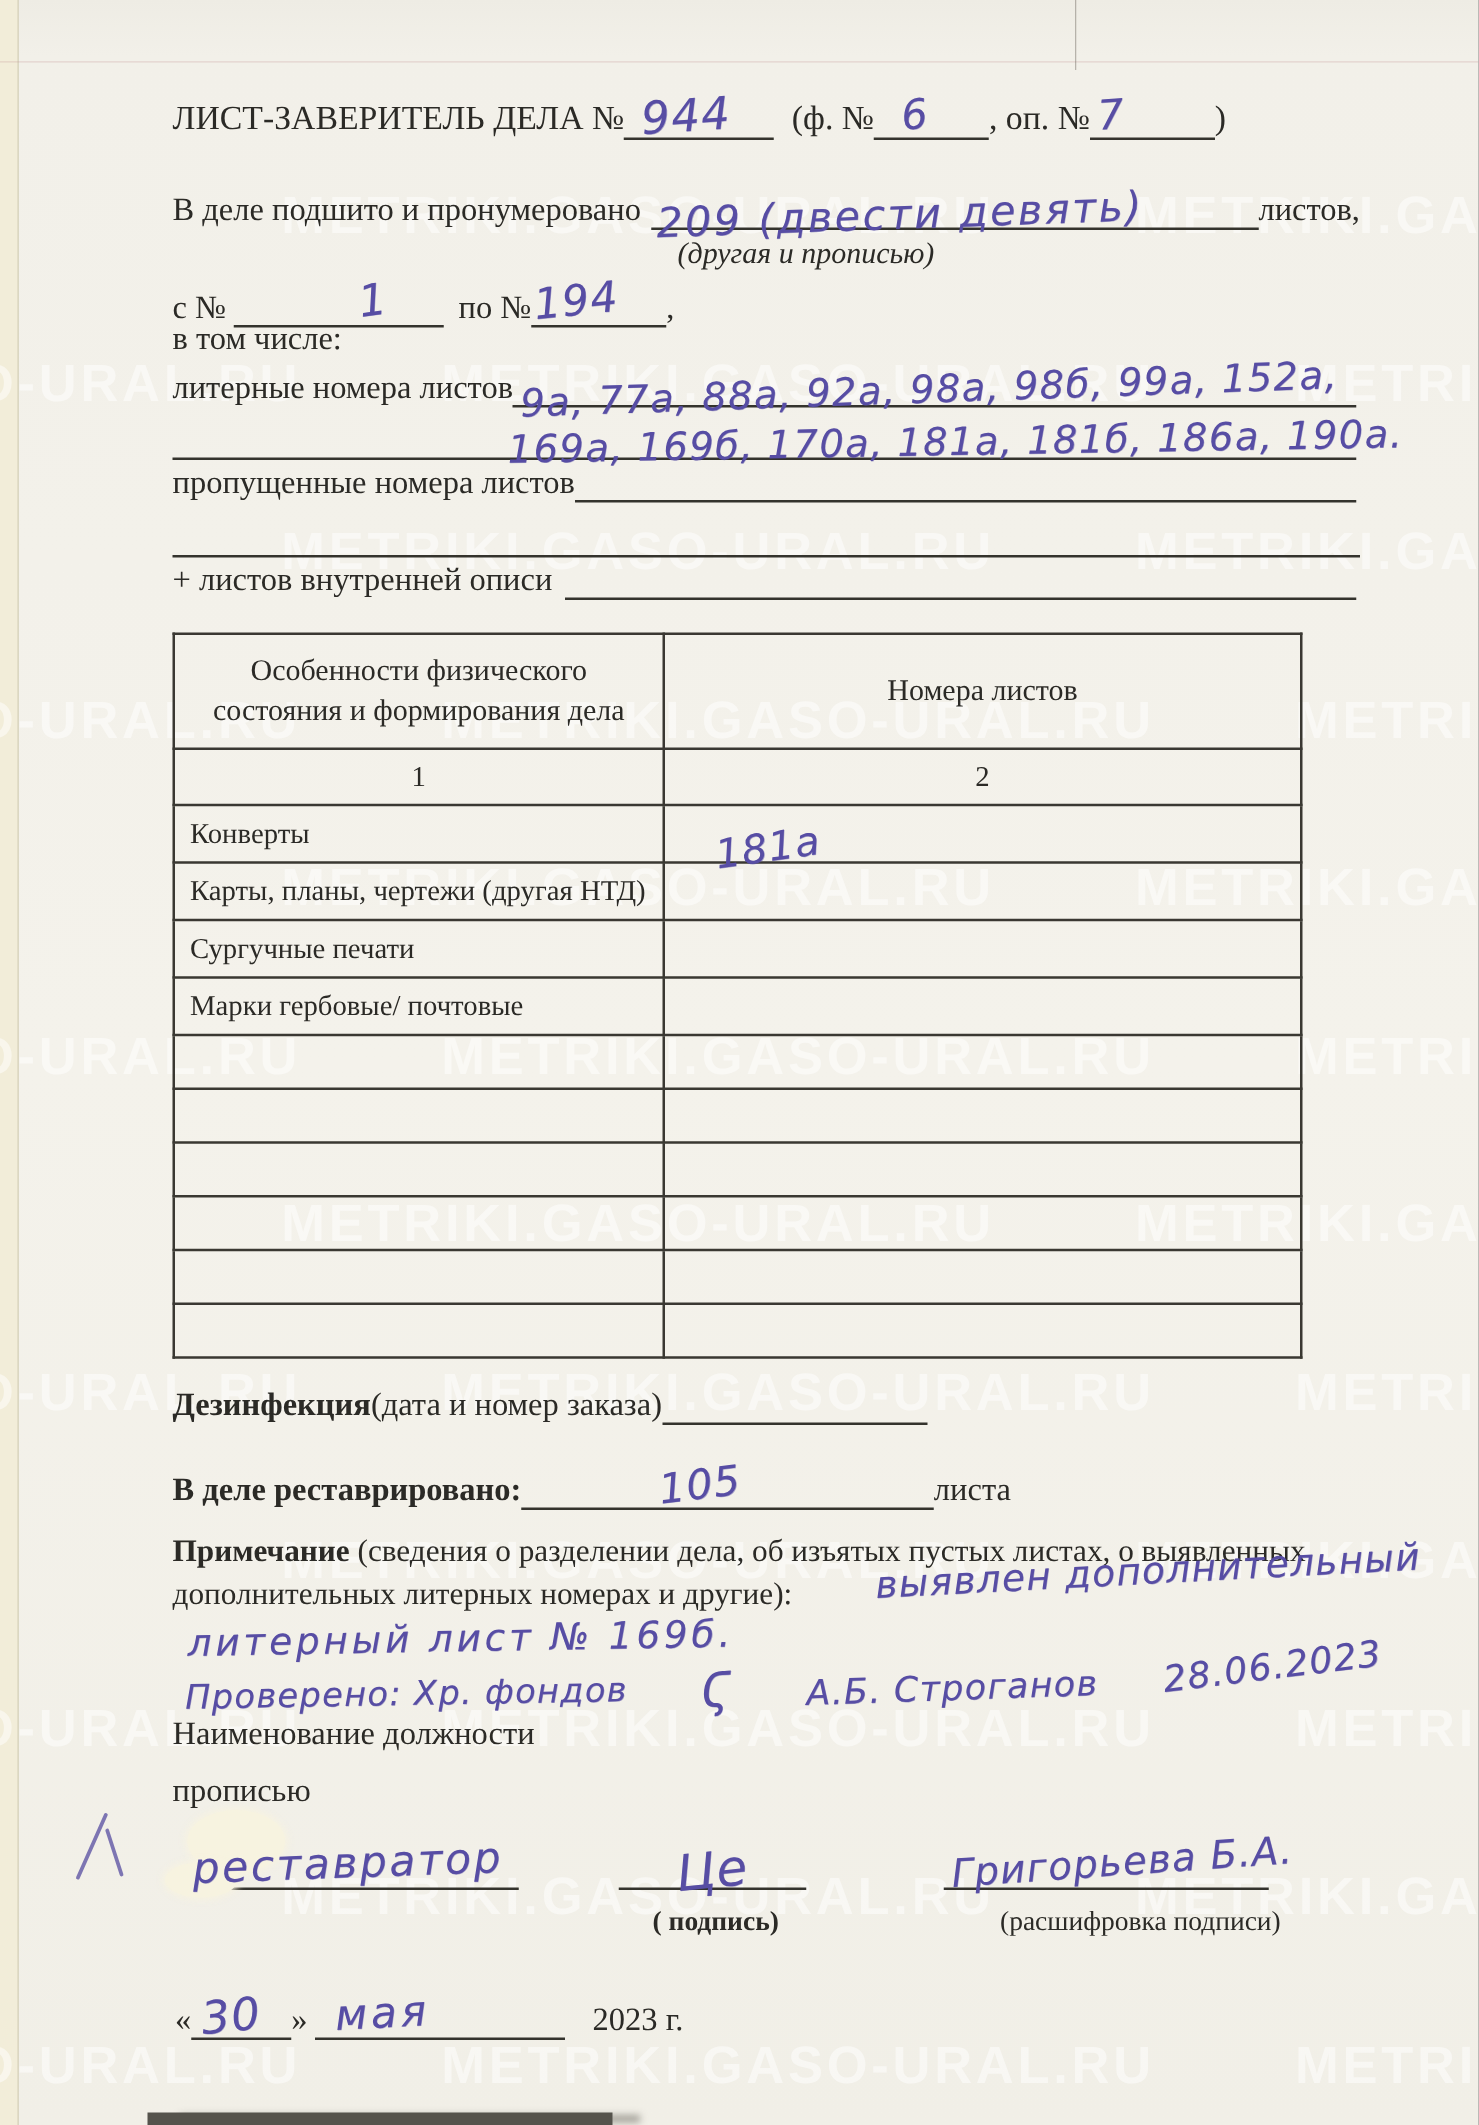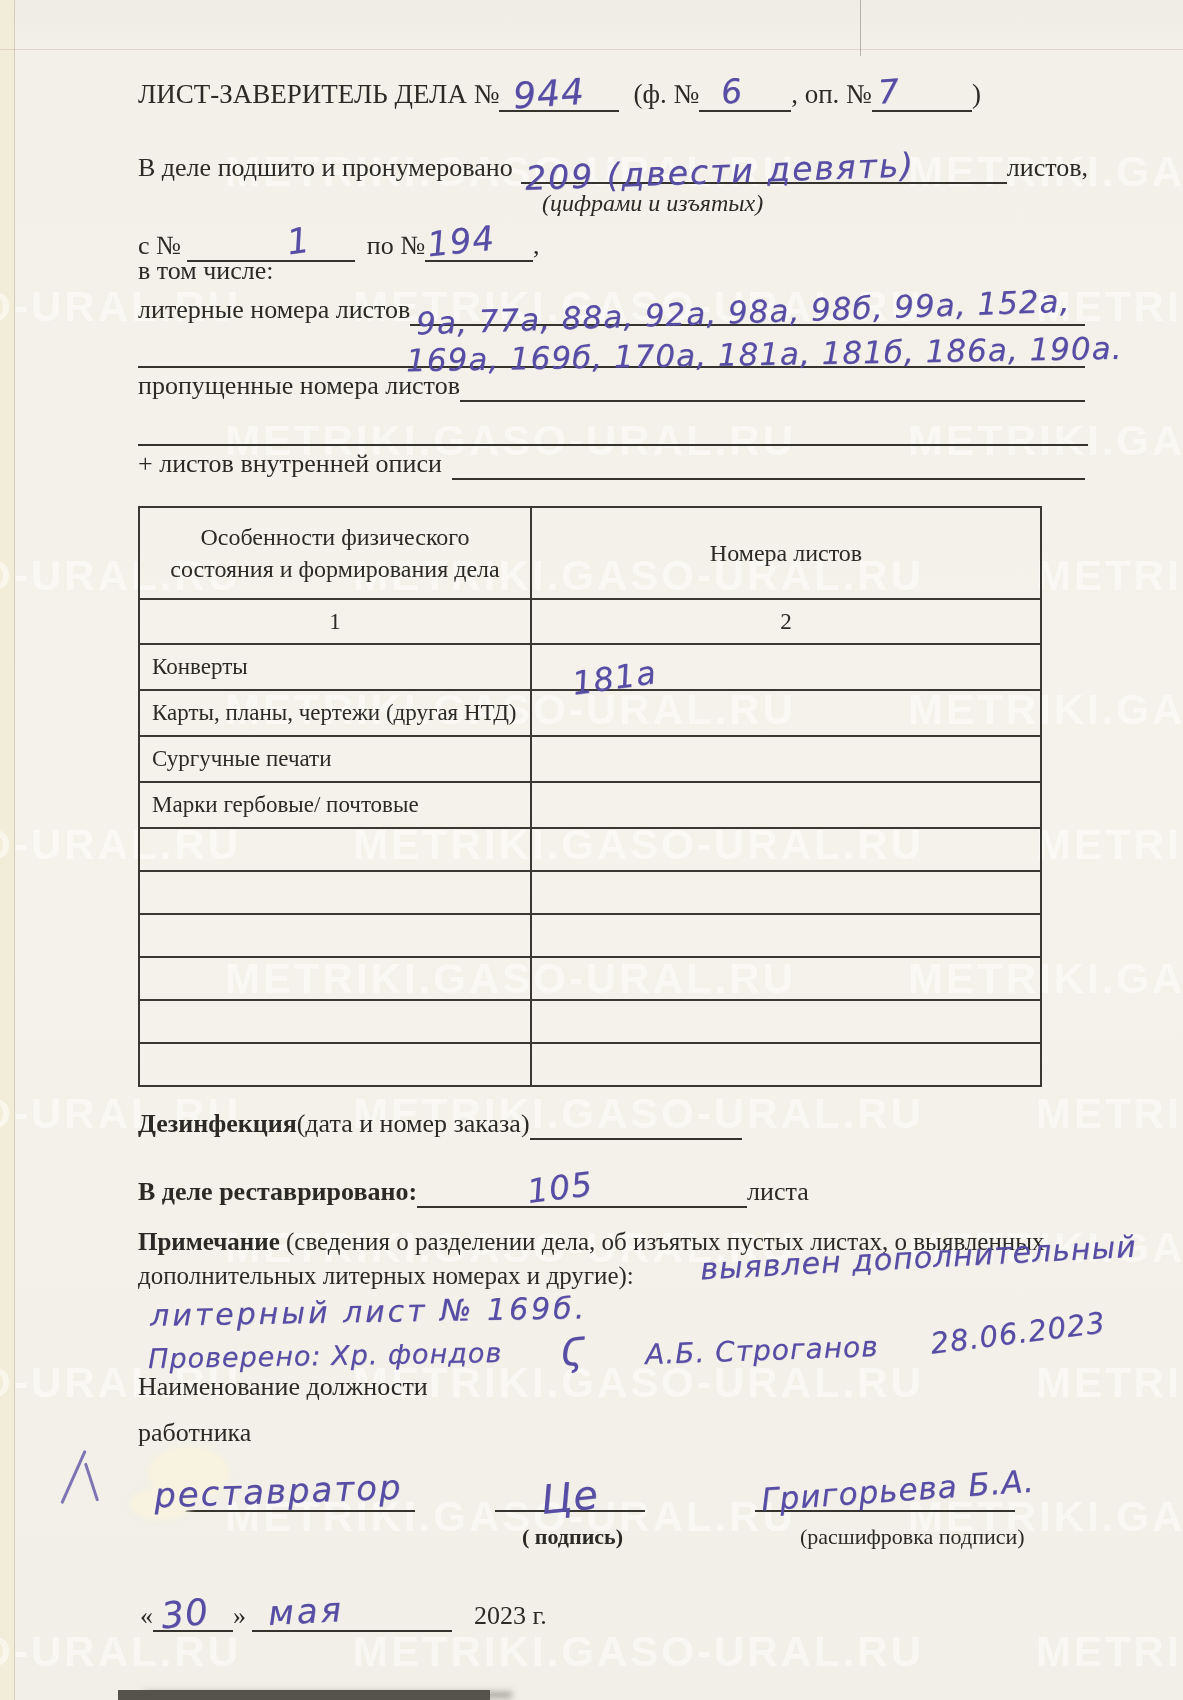"(цифрами и изъятых)" div.caption { text: цифрами и изъятых -> другая и прописью }
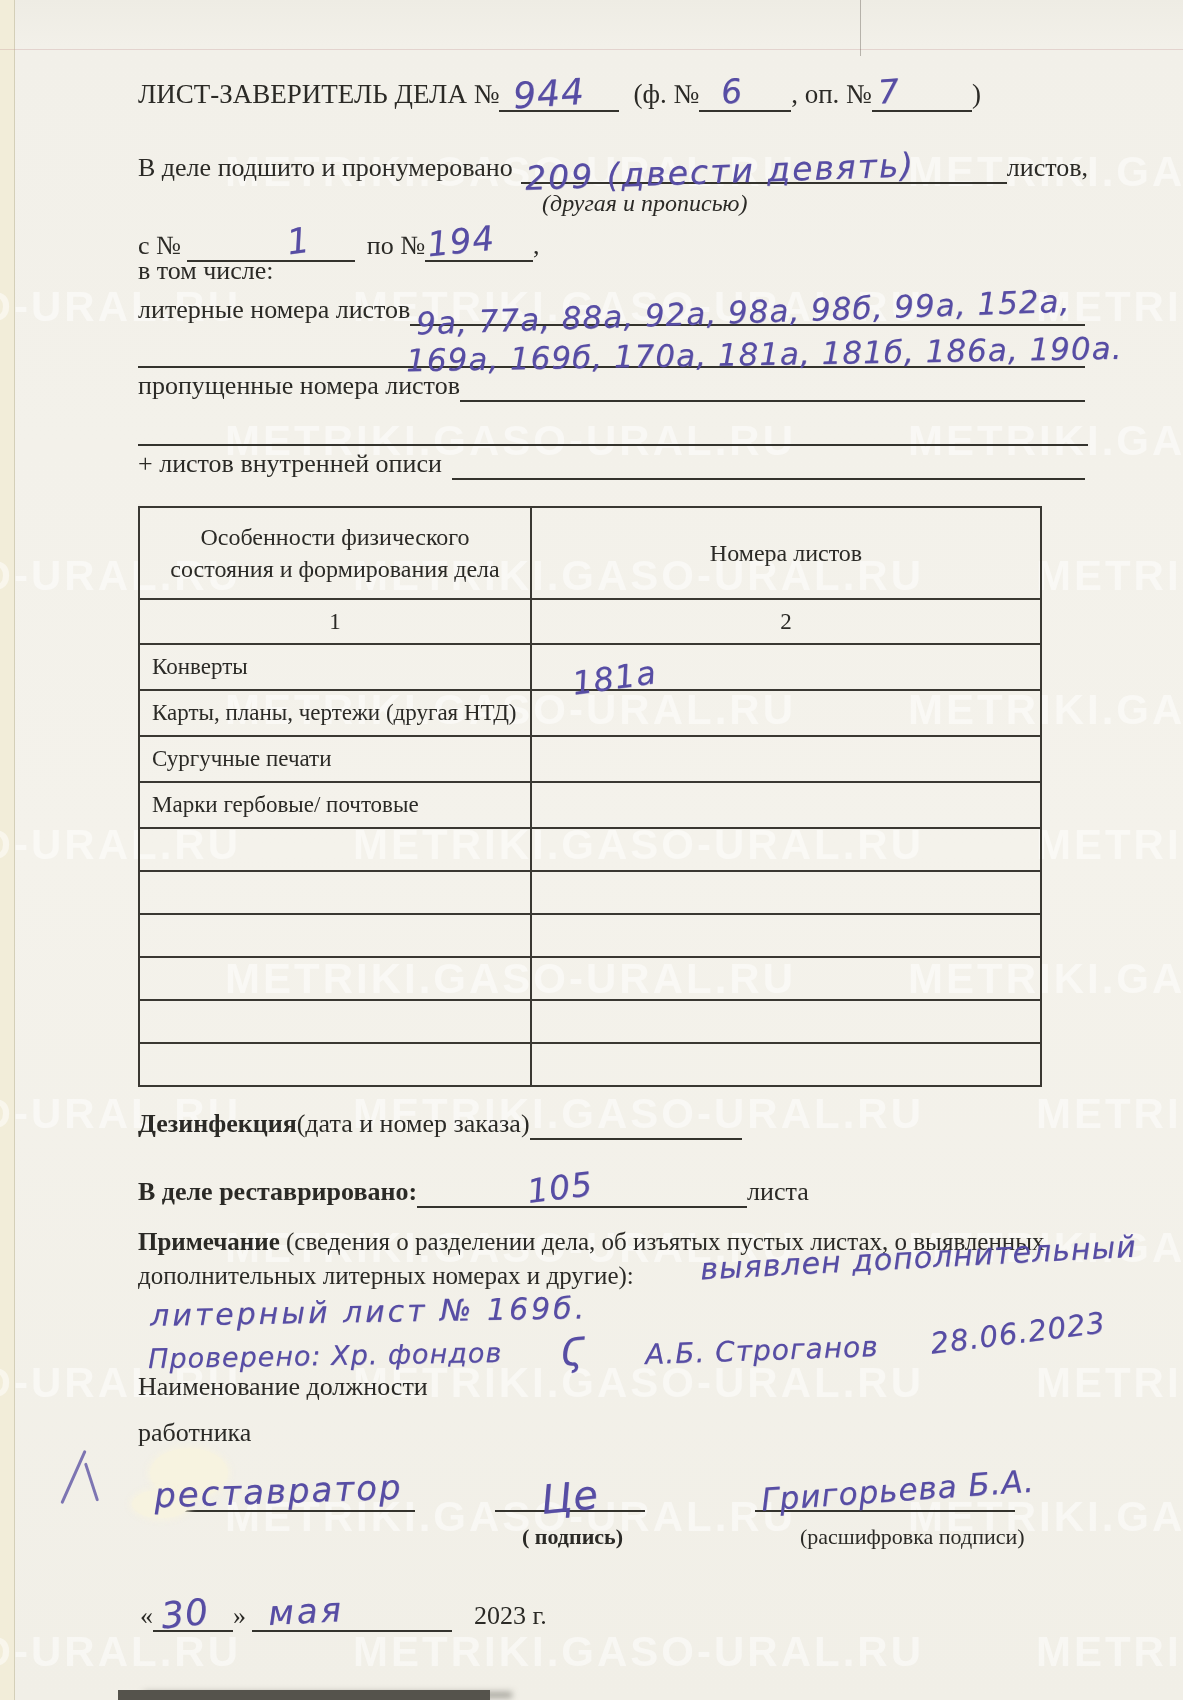"работника" div.caption { text: работника -> прописью }
